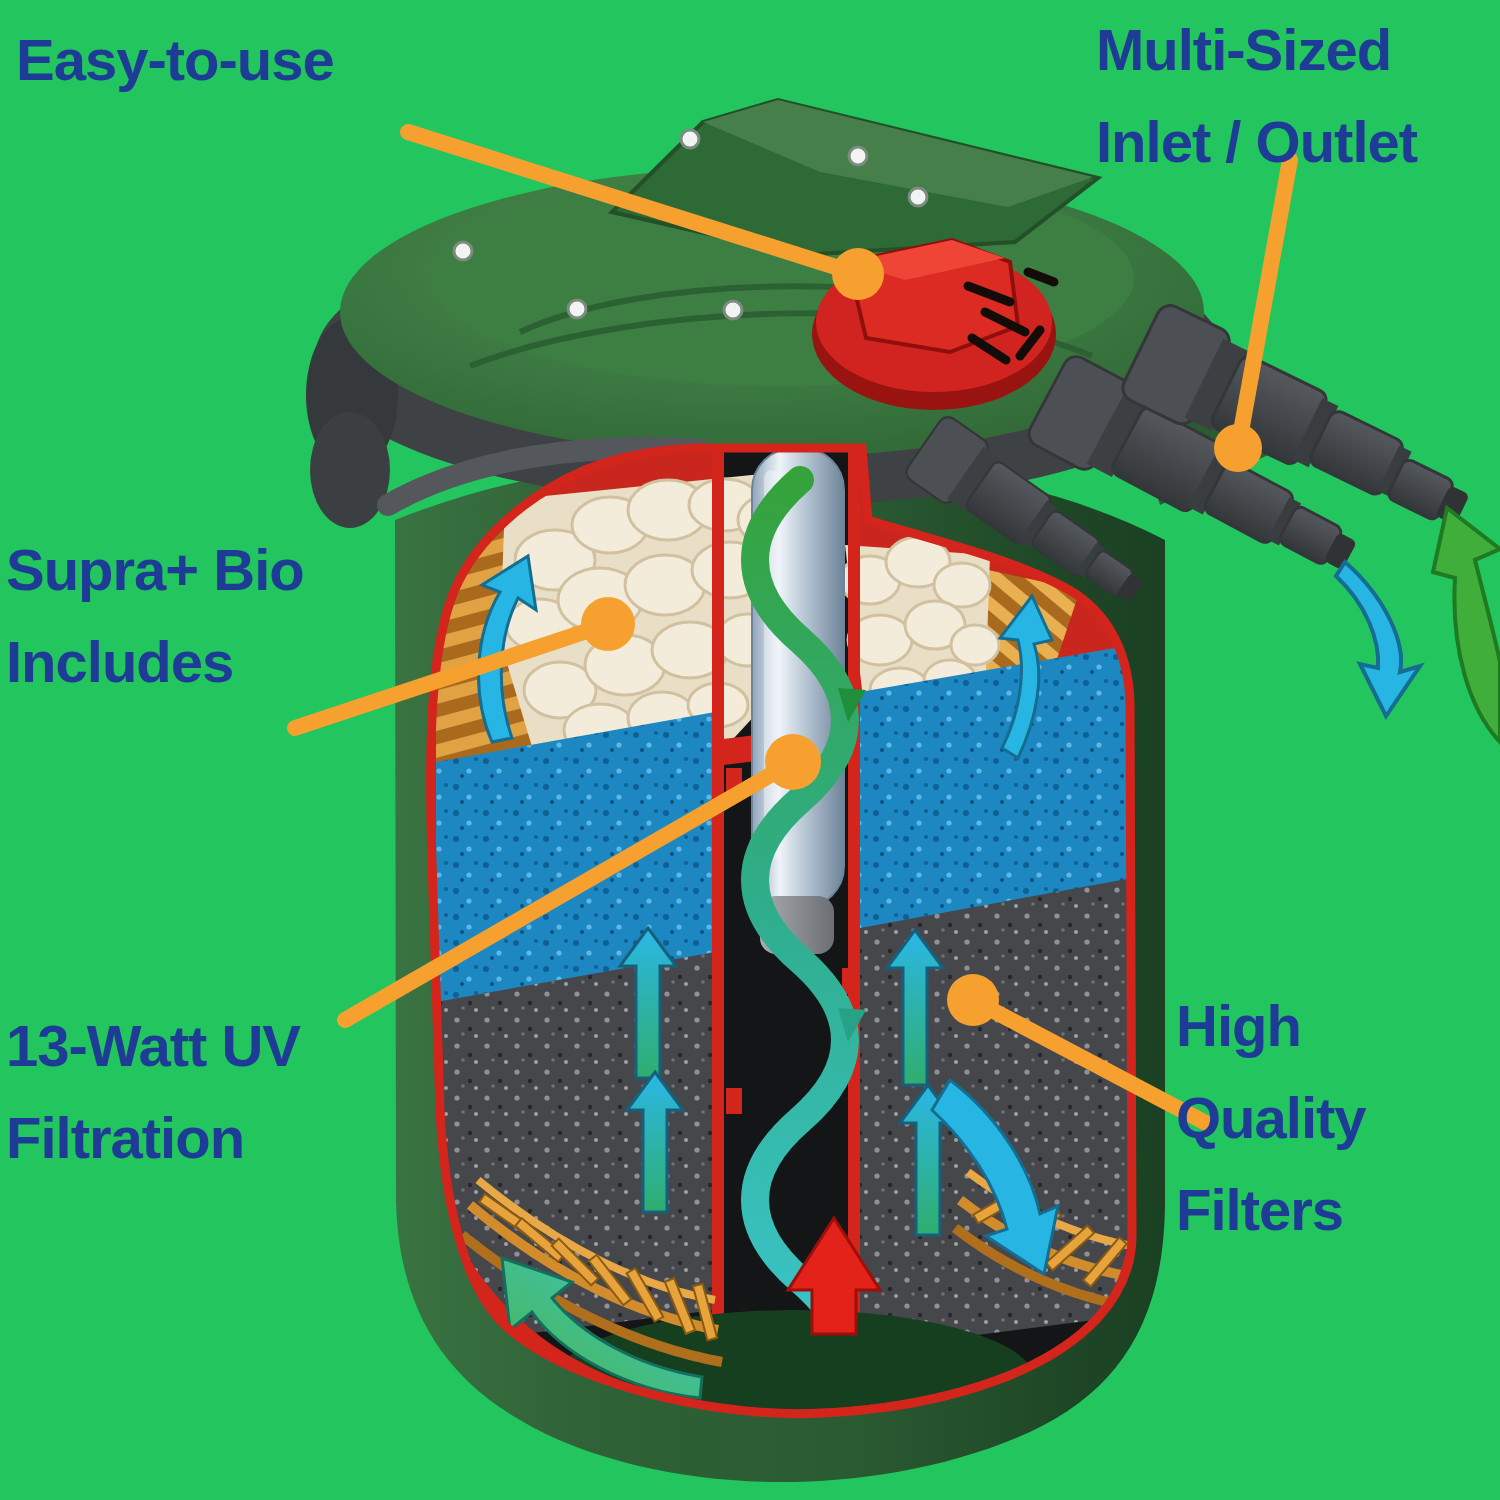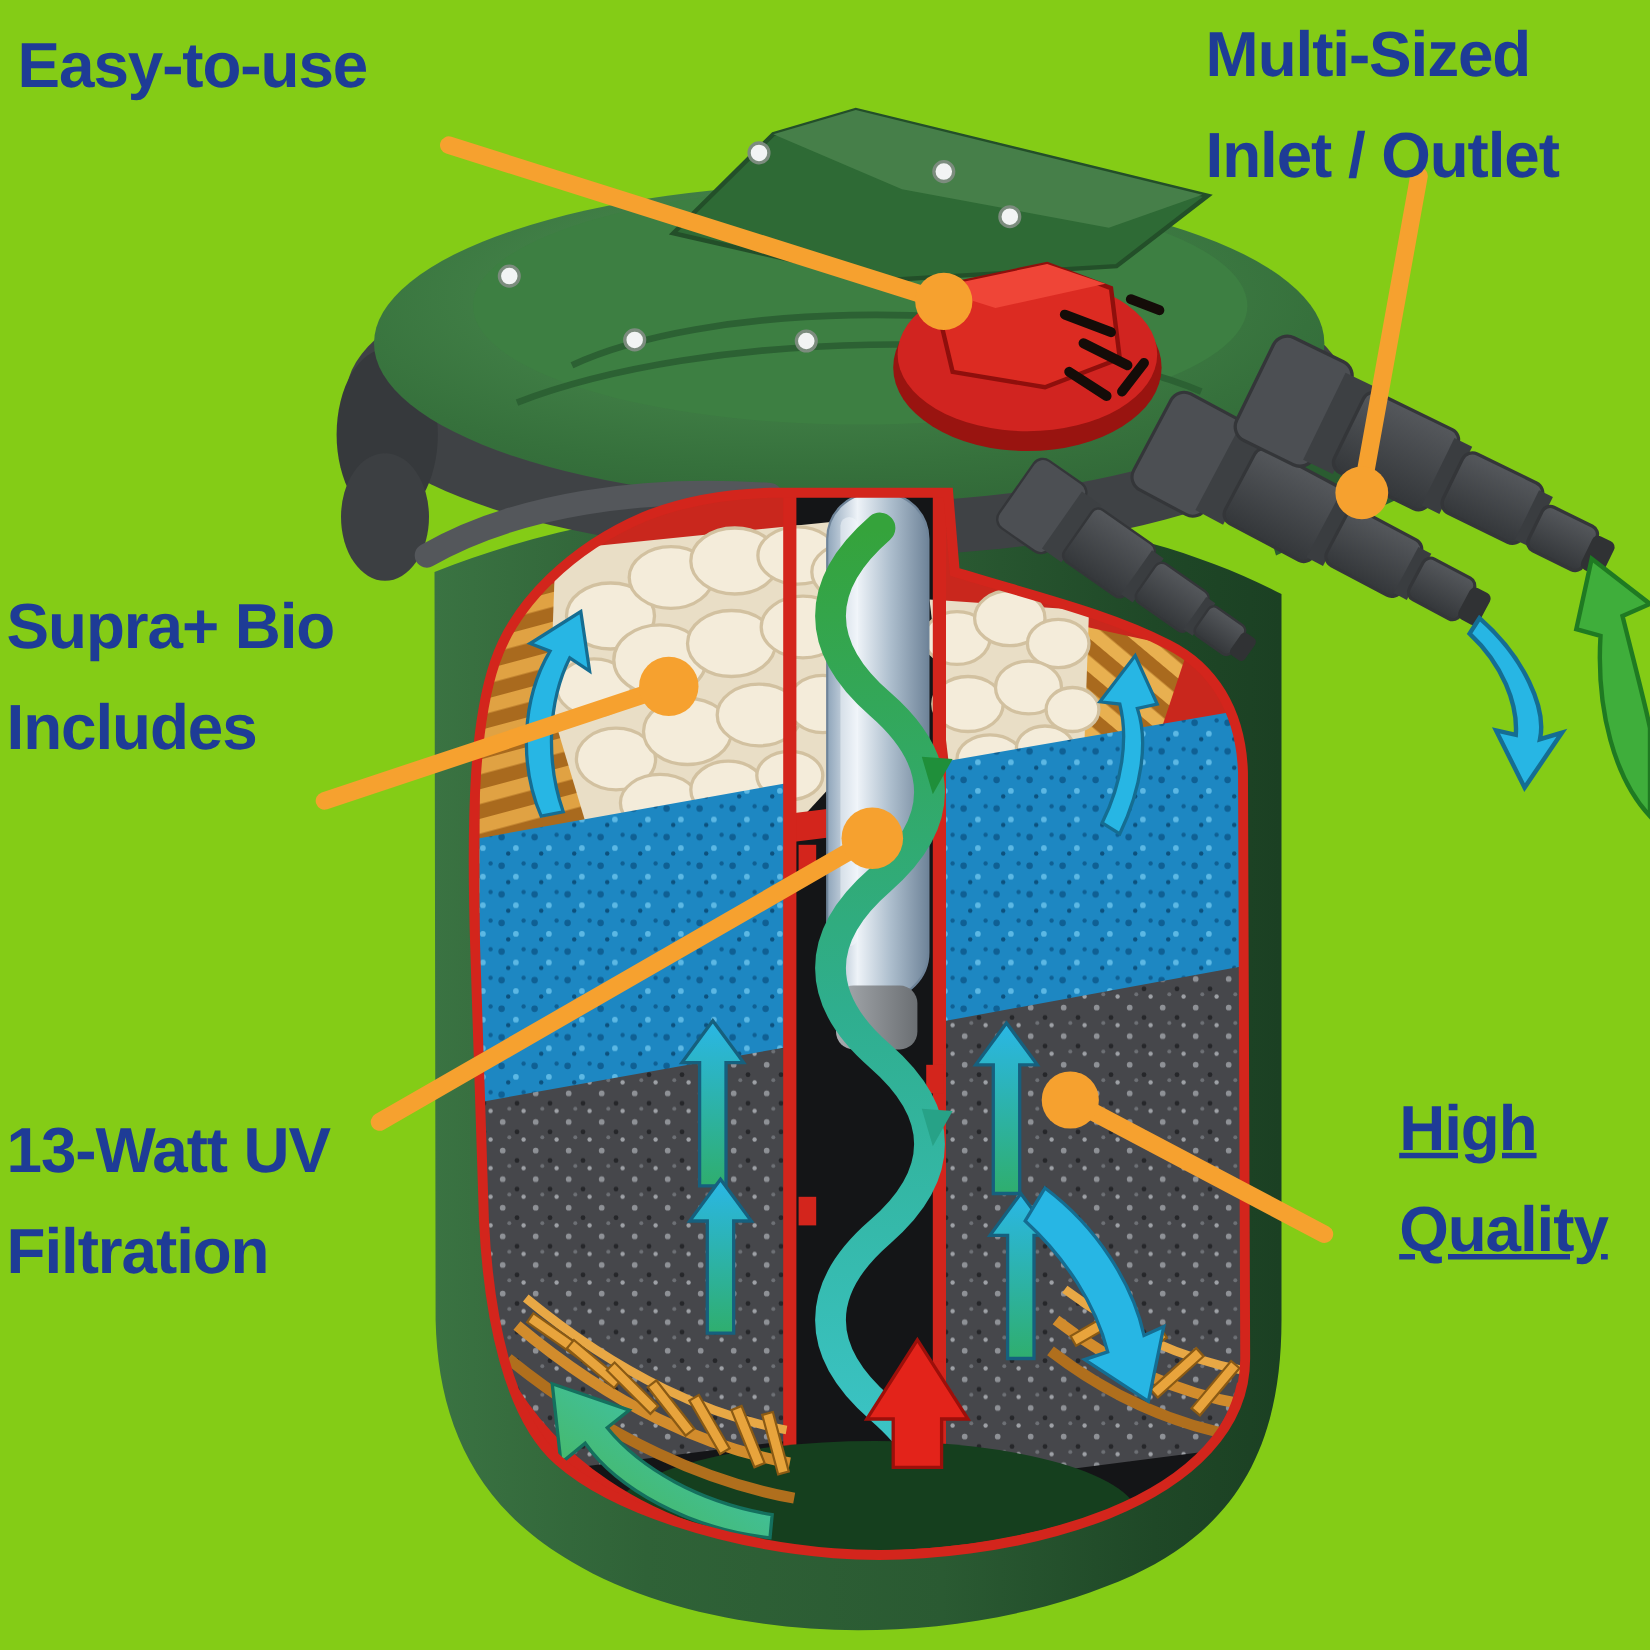"Easy-to-use" .stage { background: #84cc16 -> #22c55e }
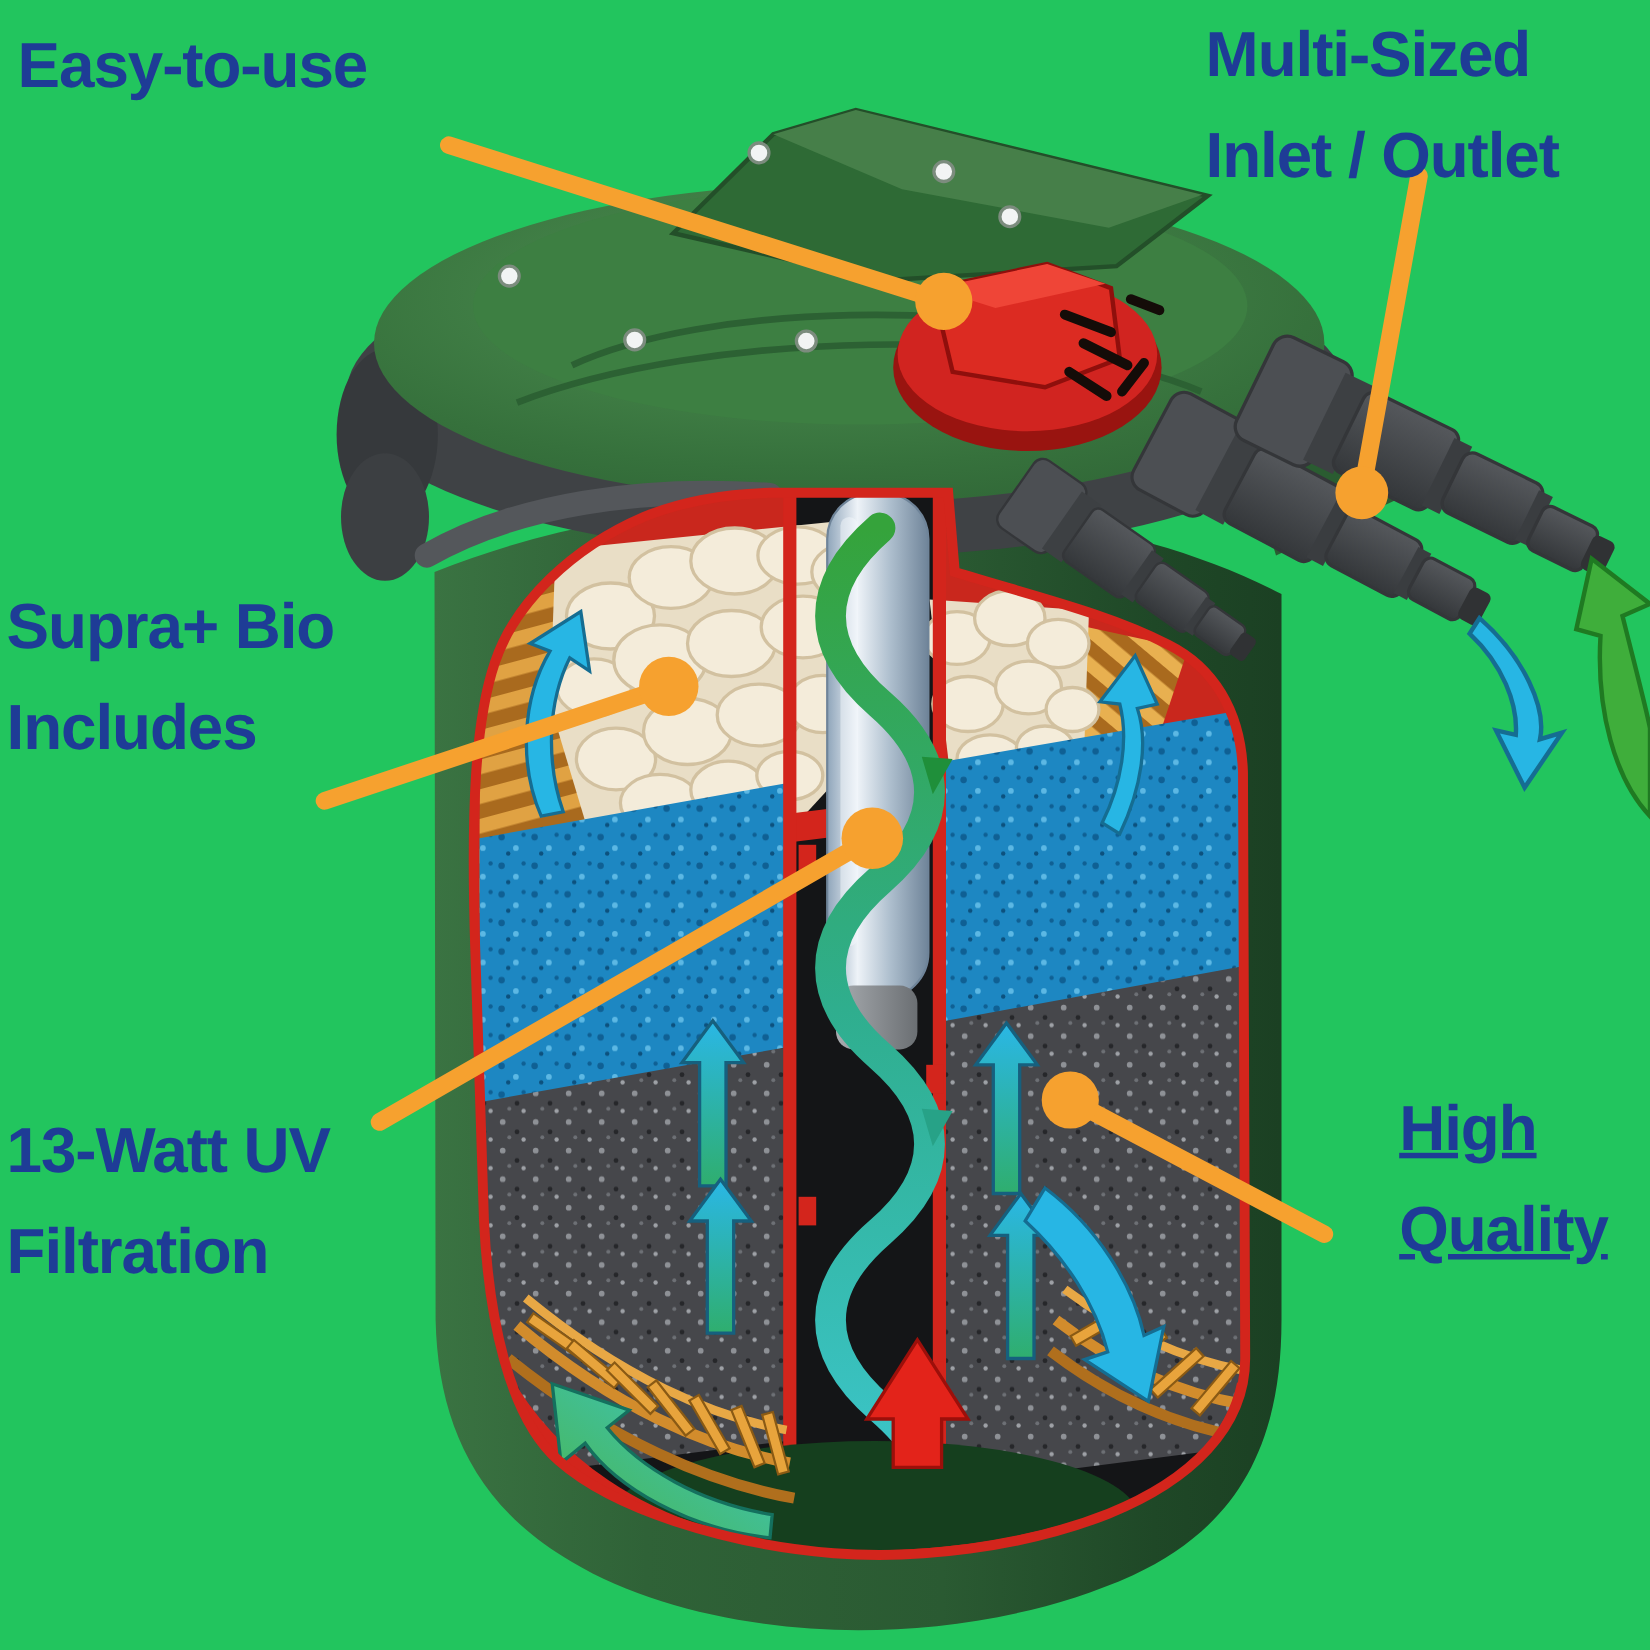"High" div.callout-label { left: 1272px -> 1176px; text-decoration: underline -> none }
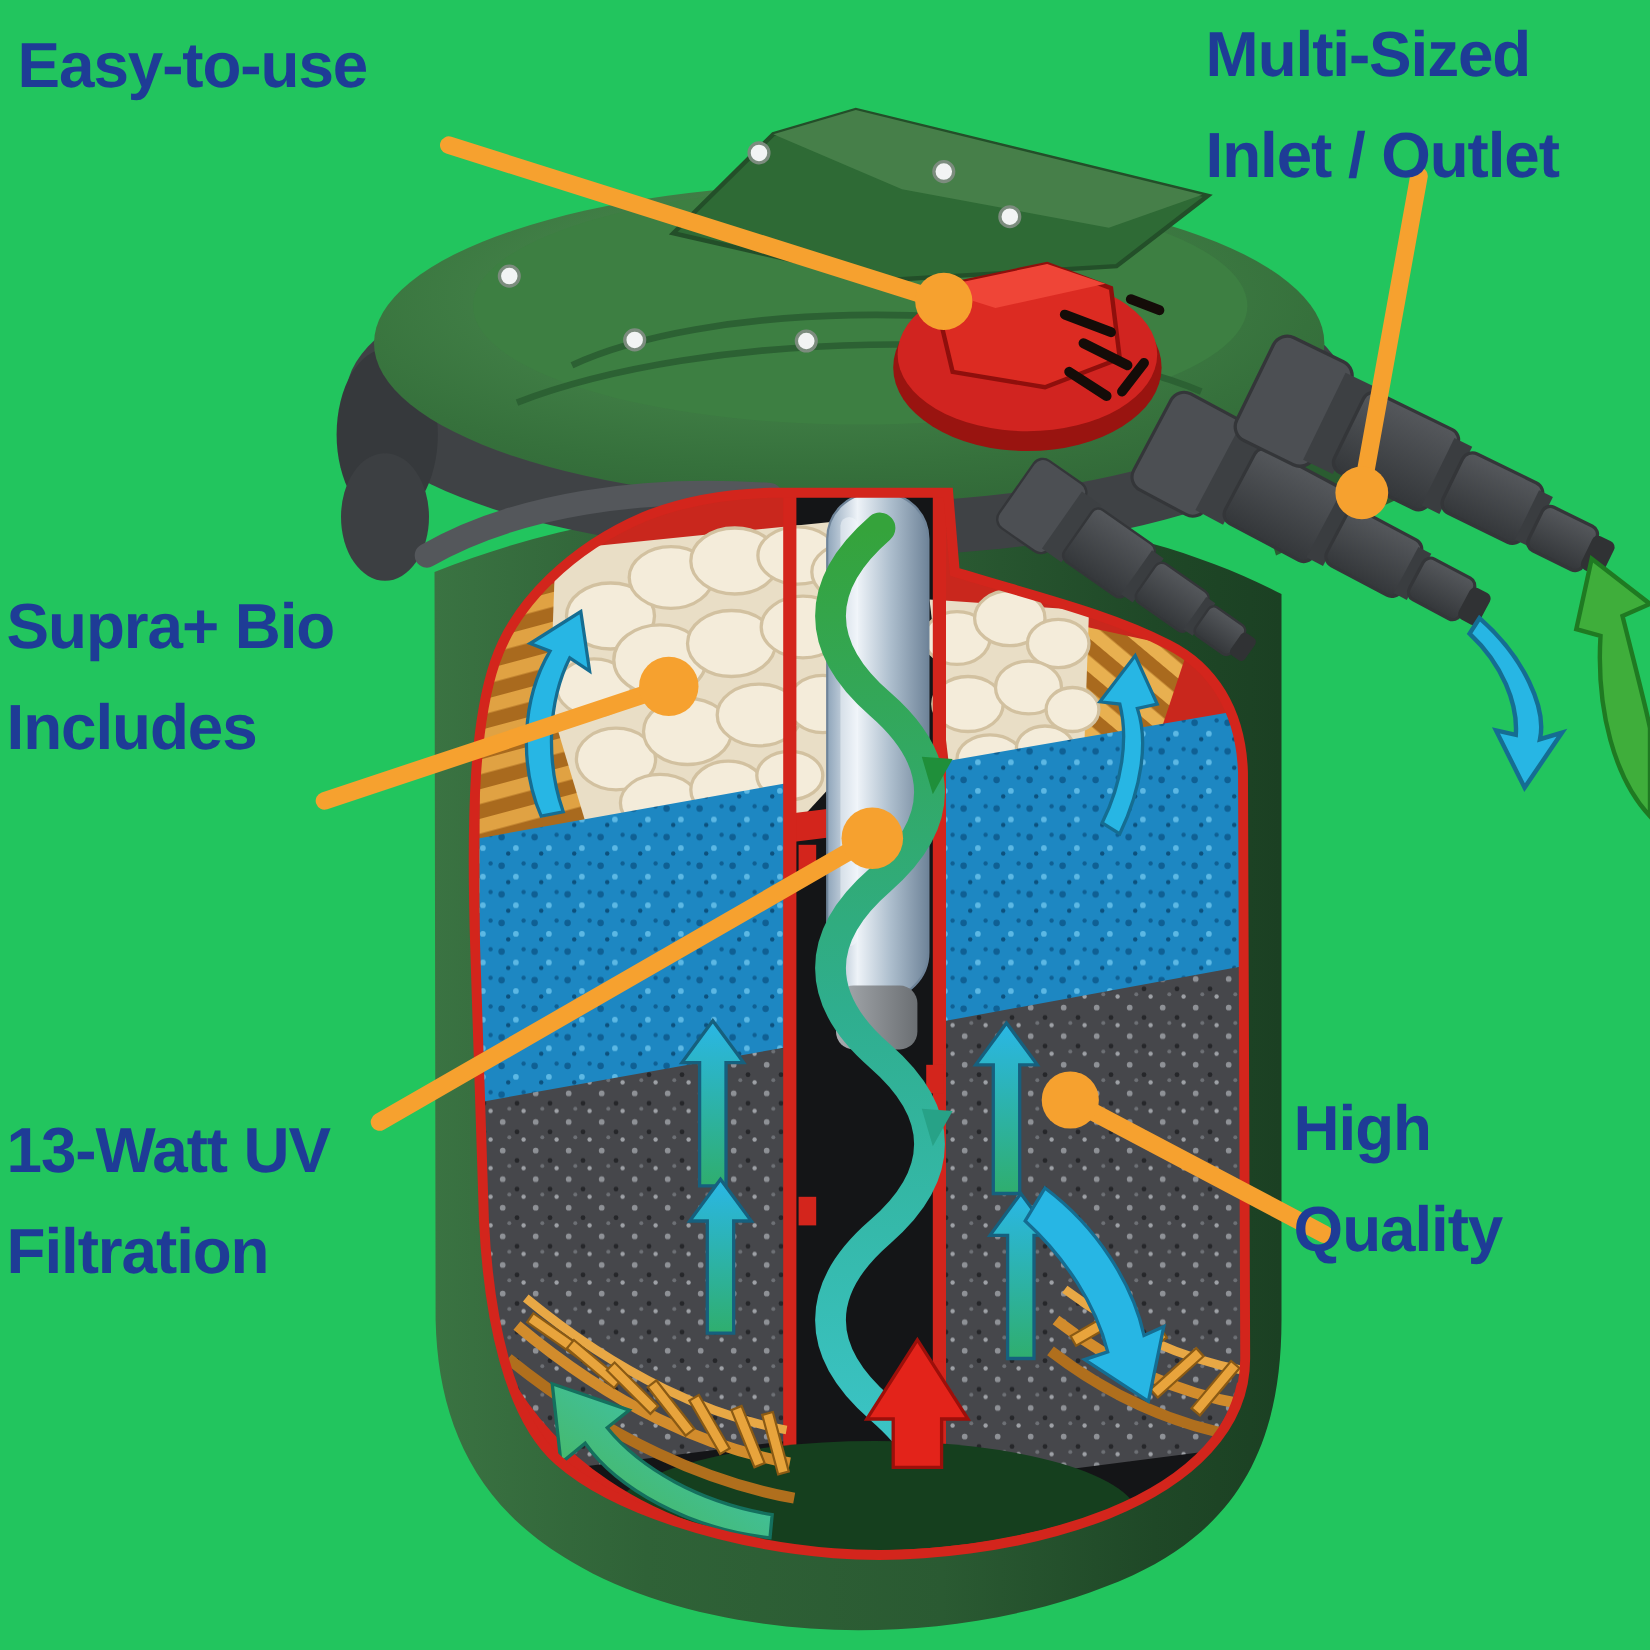"Filters" span.line { html: none -> <span>Filters</span> }
